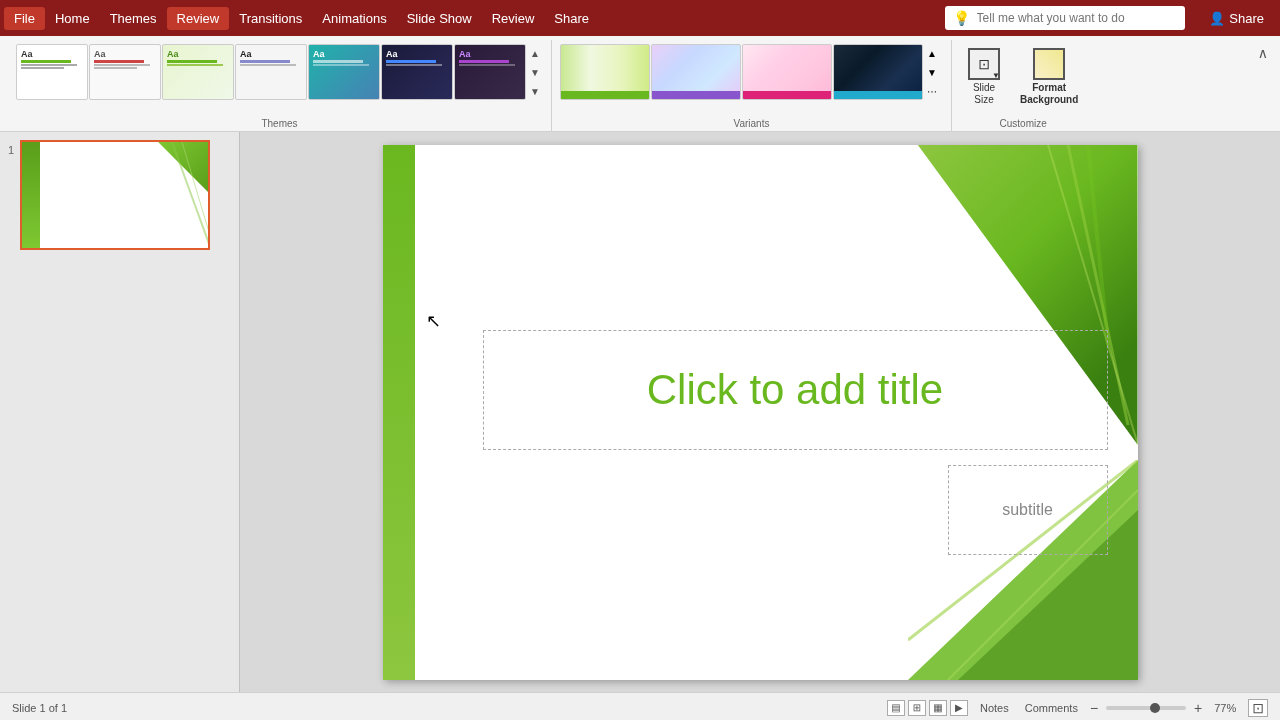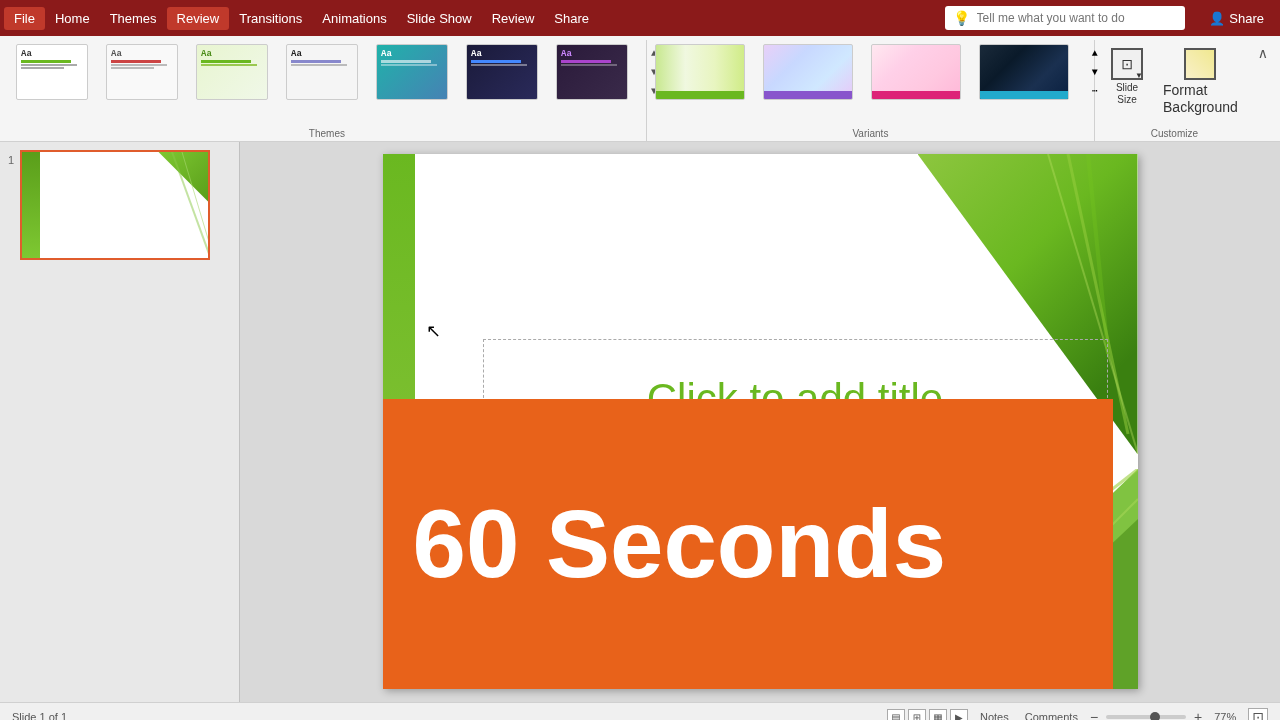"Aa" .themes-row { font-family: Liberation Mono, monospace -> none; gap: 18px -> 1px }
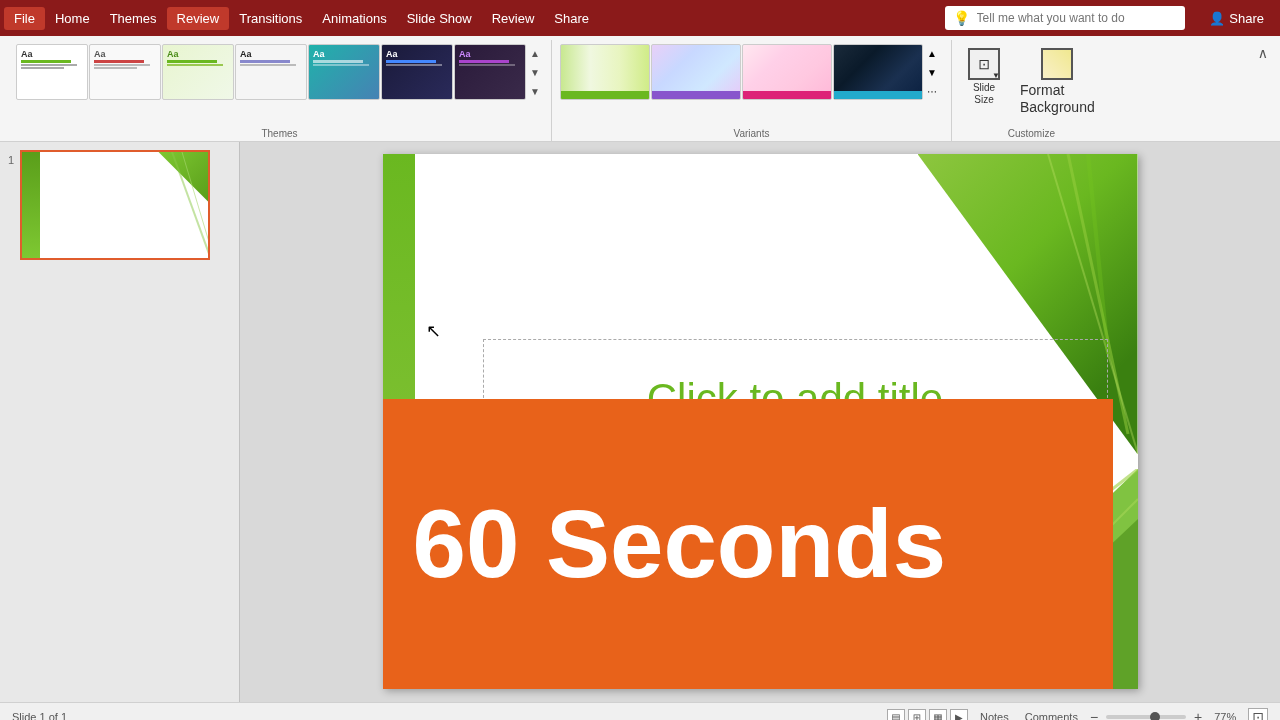"Format" span { font-size: 14px -> 10px; font-weight: none -> bold; text-align: left -> center }
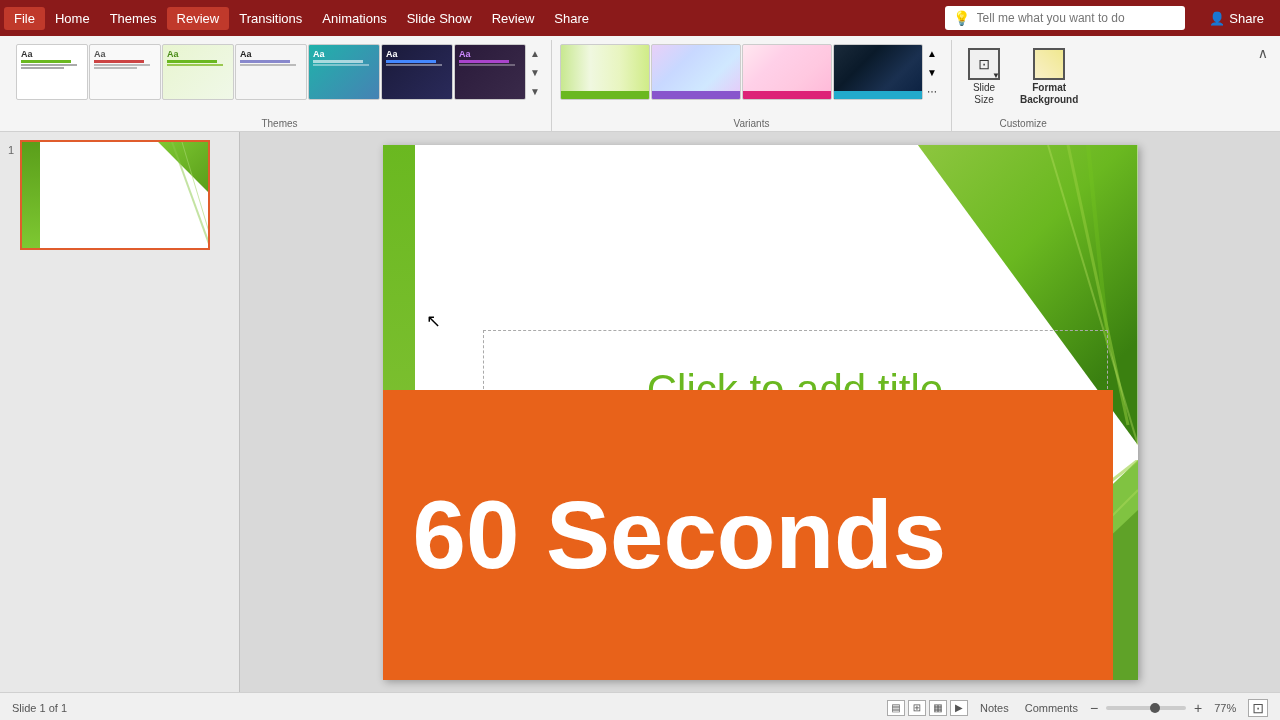"60 Seconds" div.orange-banner { html: <div> <span>60 Seconds</span> </div> -> none }
